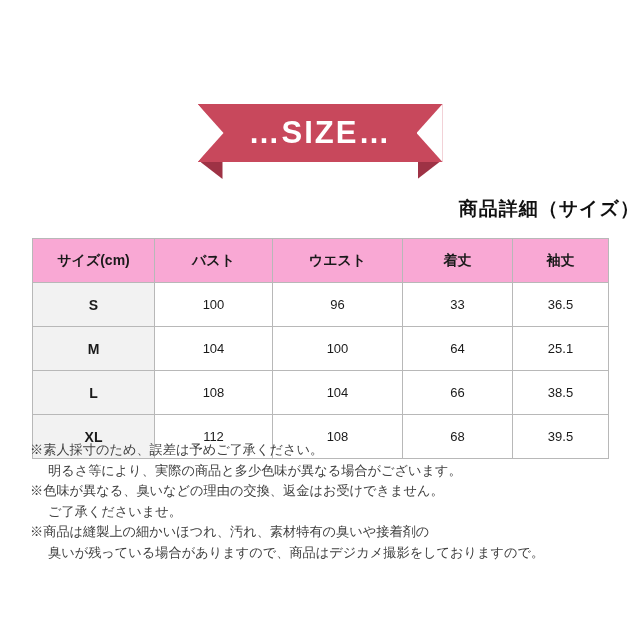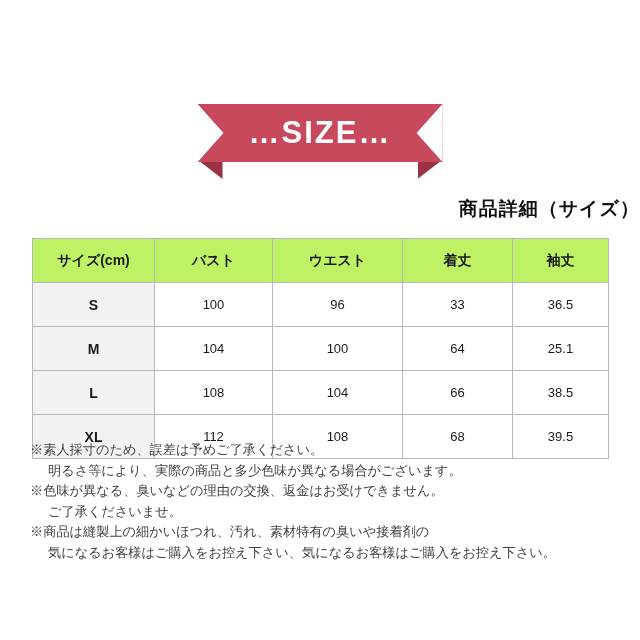"サイズ(cm)" table.size-table thead th { background: #bef264 -> #f9a8d4 }
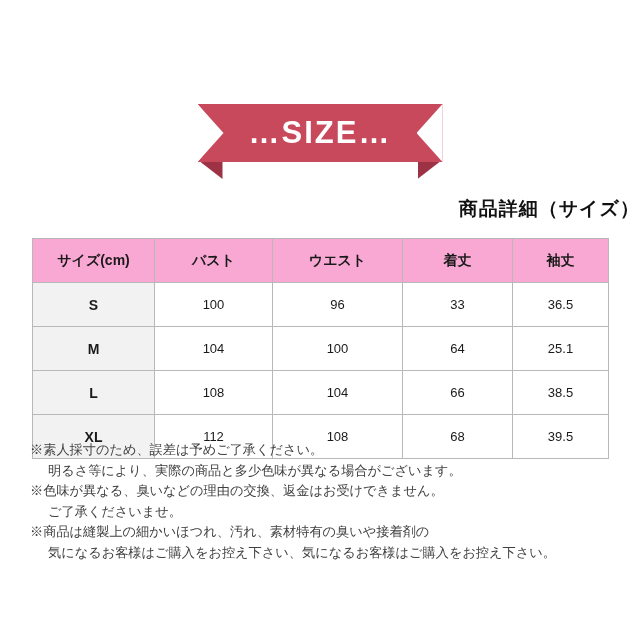"気になるお客様はご購入をお控え下さい、気になるお客様はご購入をお控え下さい。" div.line { text: 気になるお客様はご購入をお控え下さい、気になるお客様はご購入をお控え下さい -> 臭いが残っている場合がありますので、商品はデジカメ撮影をしておりますので }
